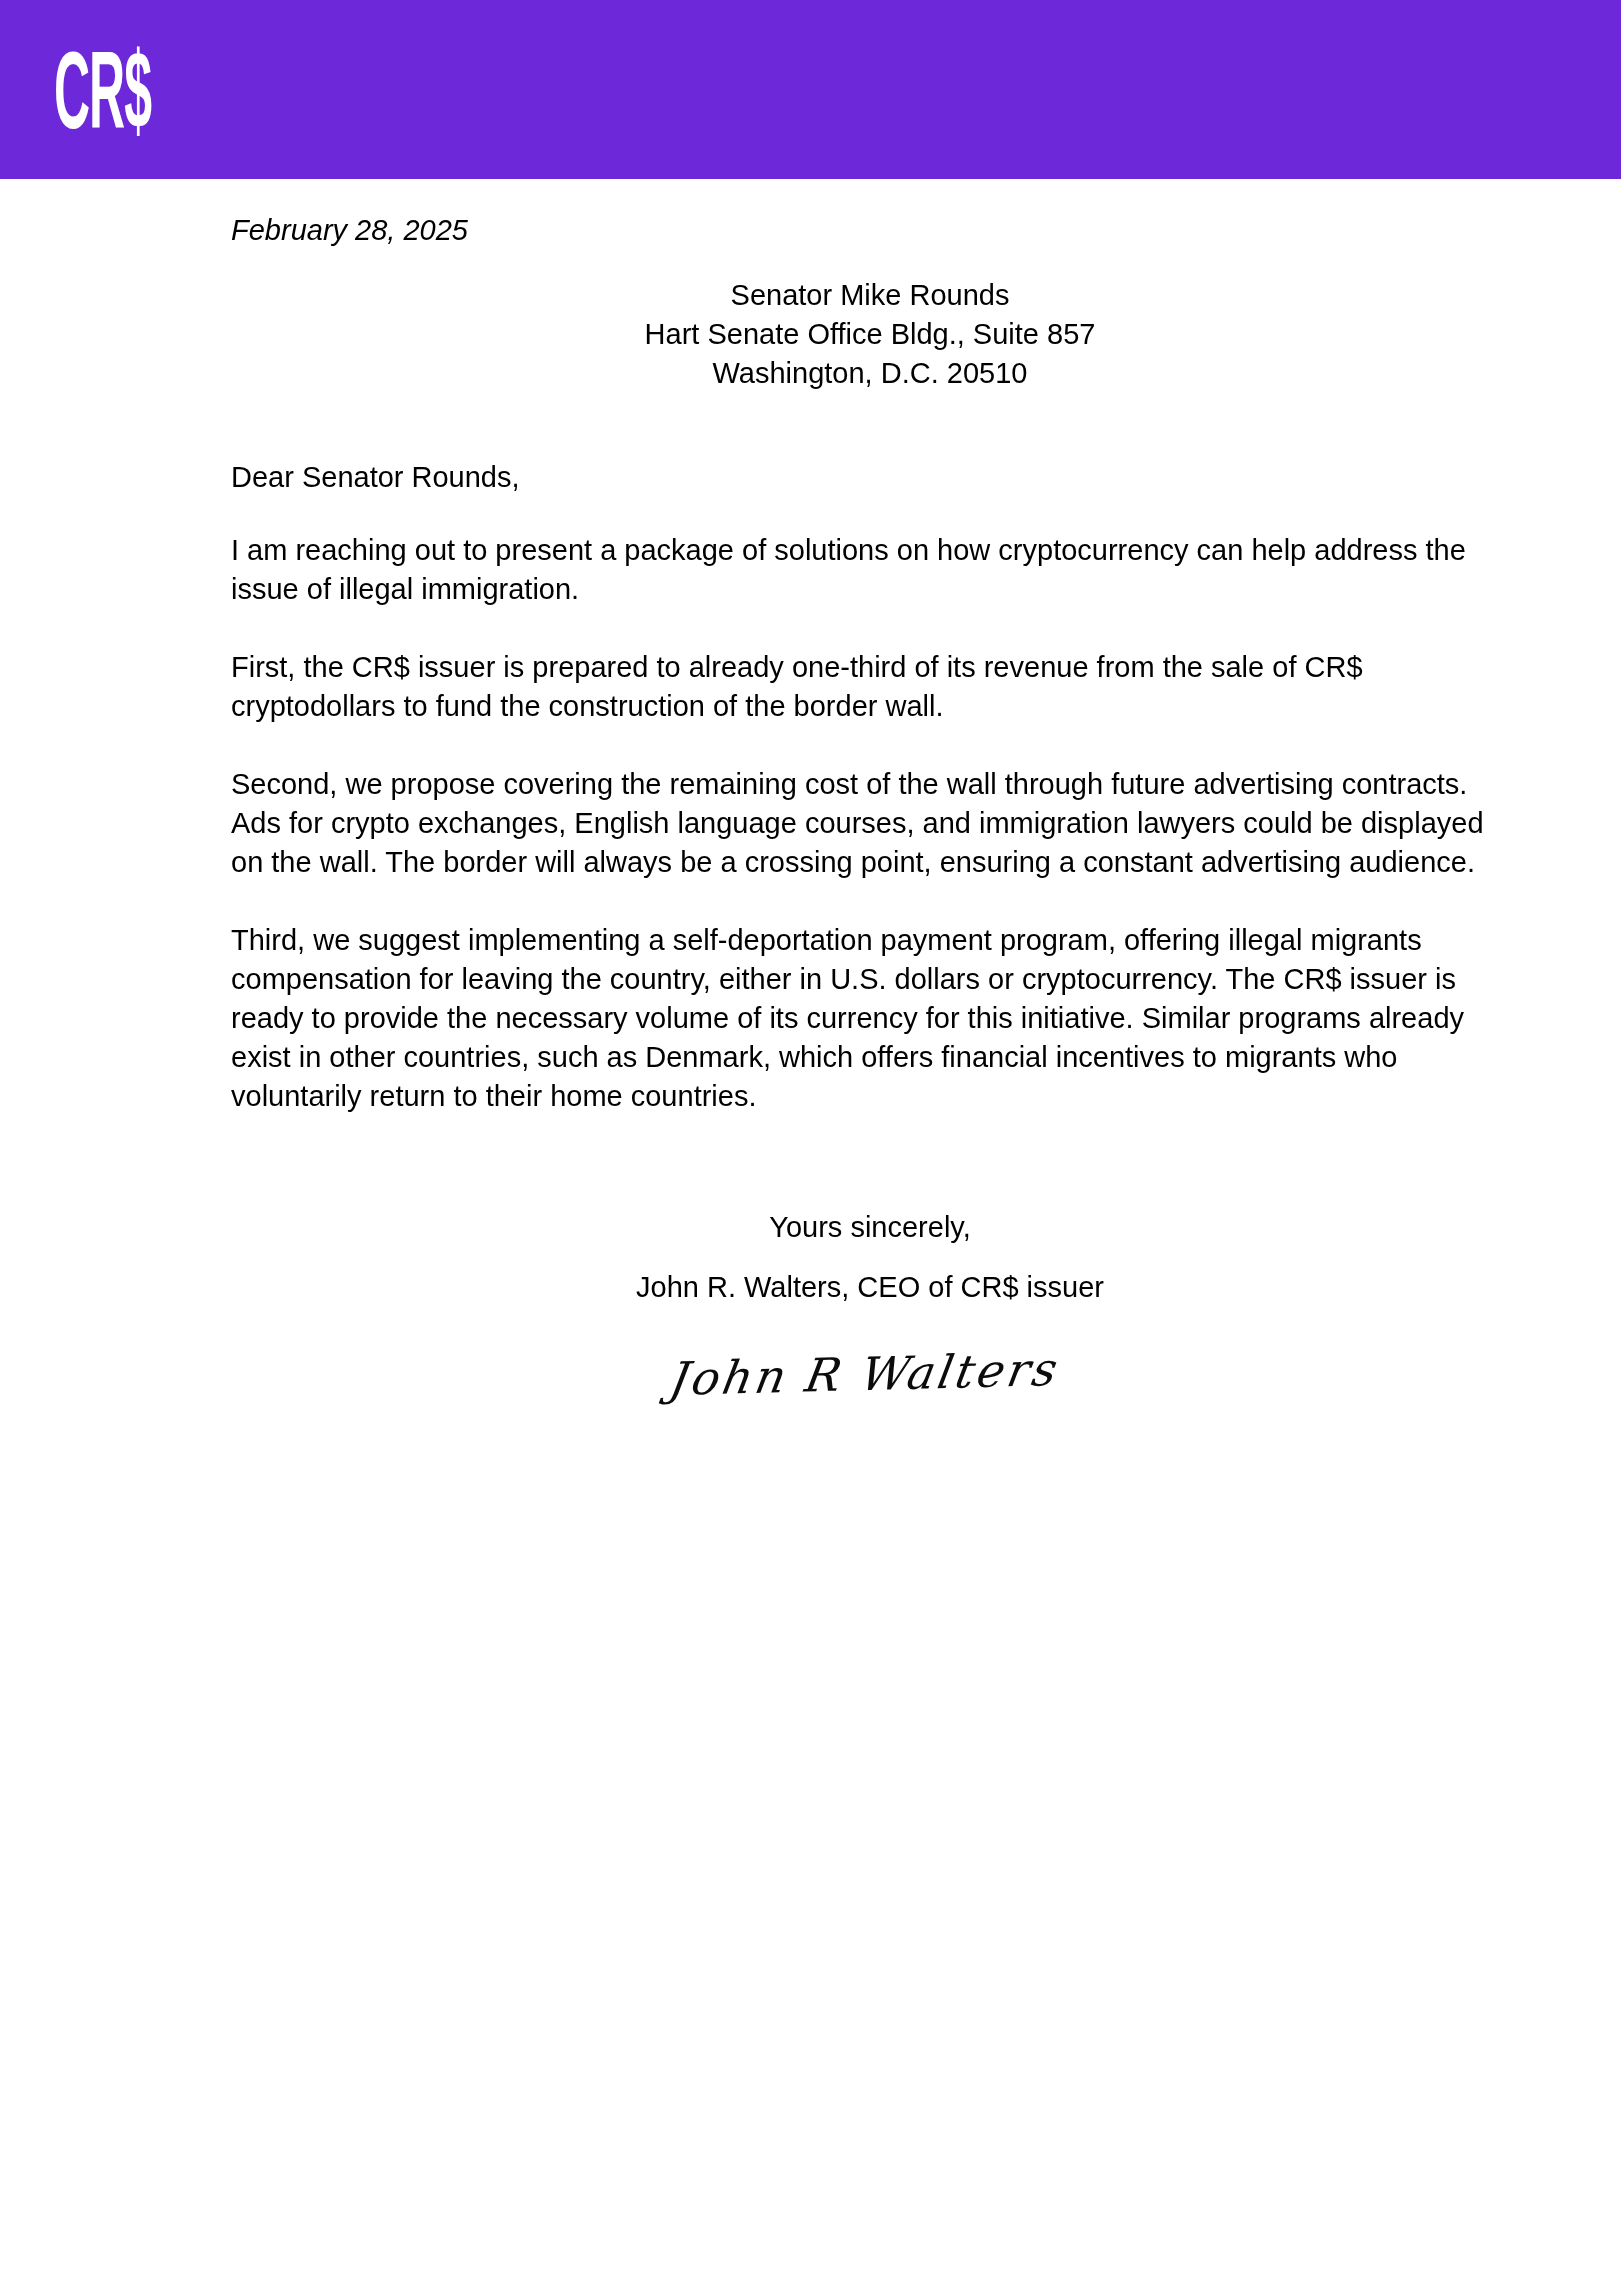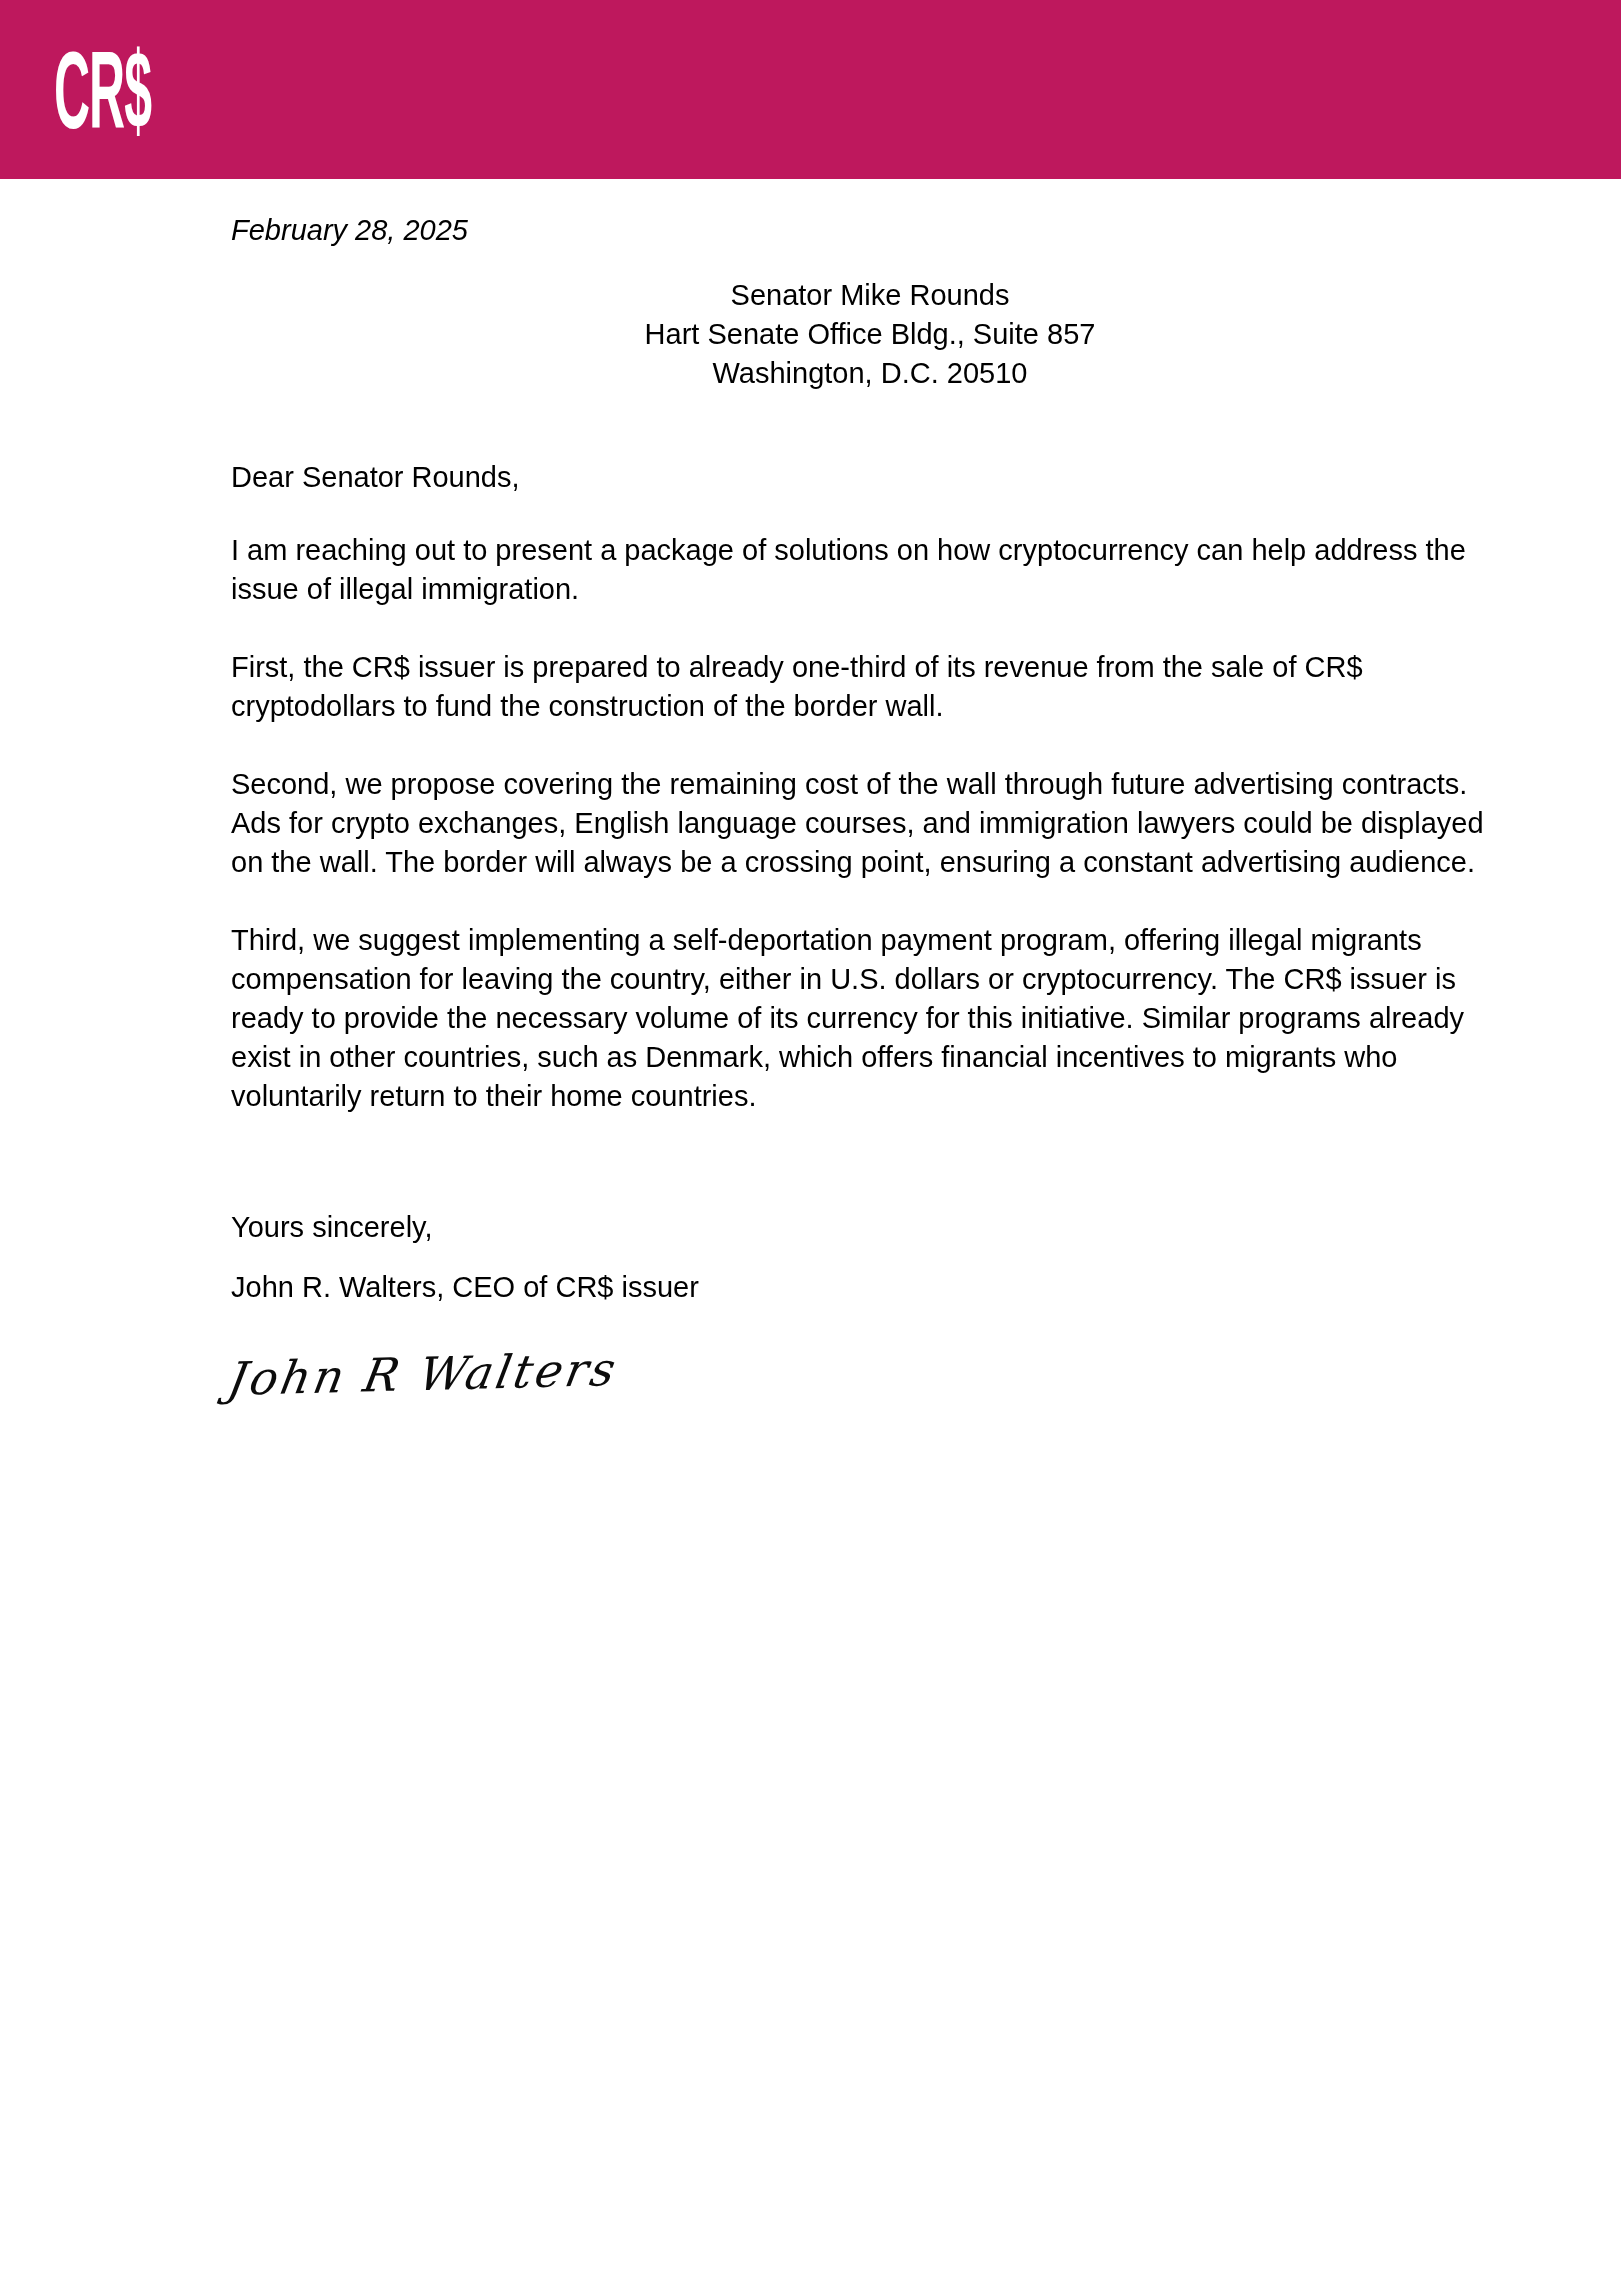"CR$" div.header-bar { background: #be185d -> #6d28d9 }
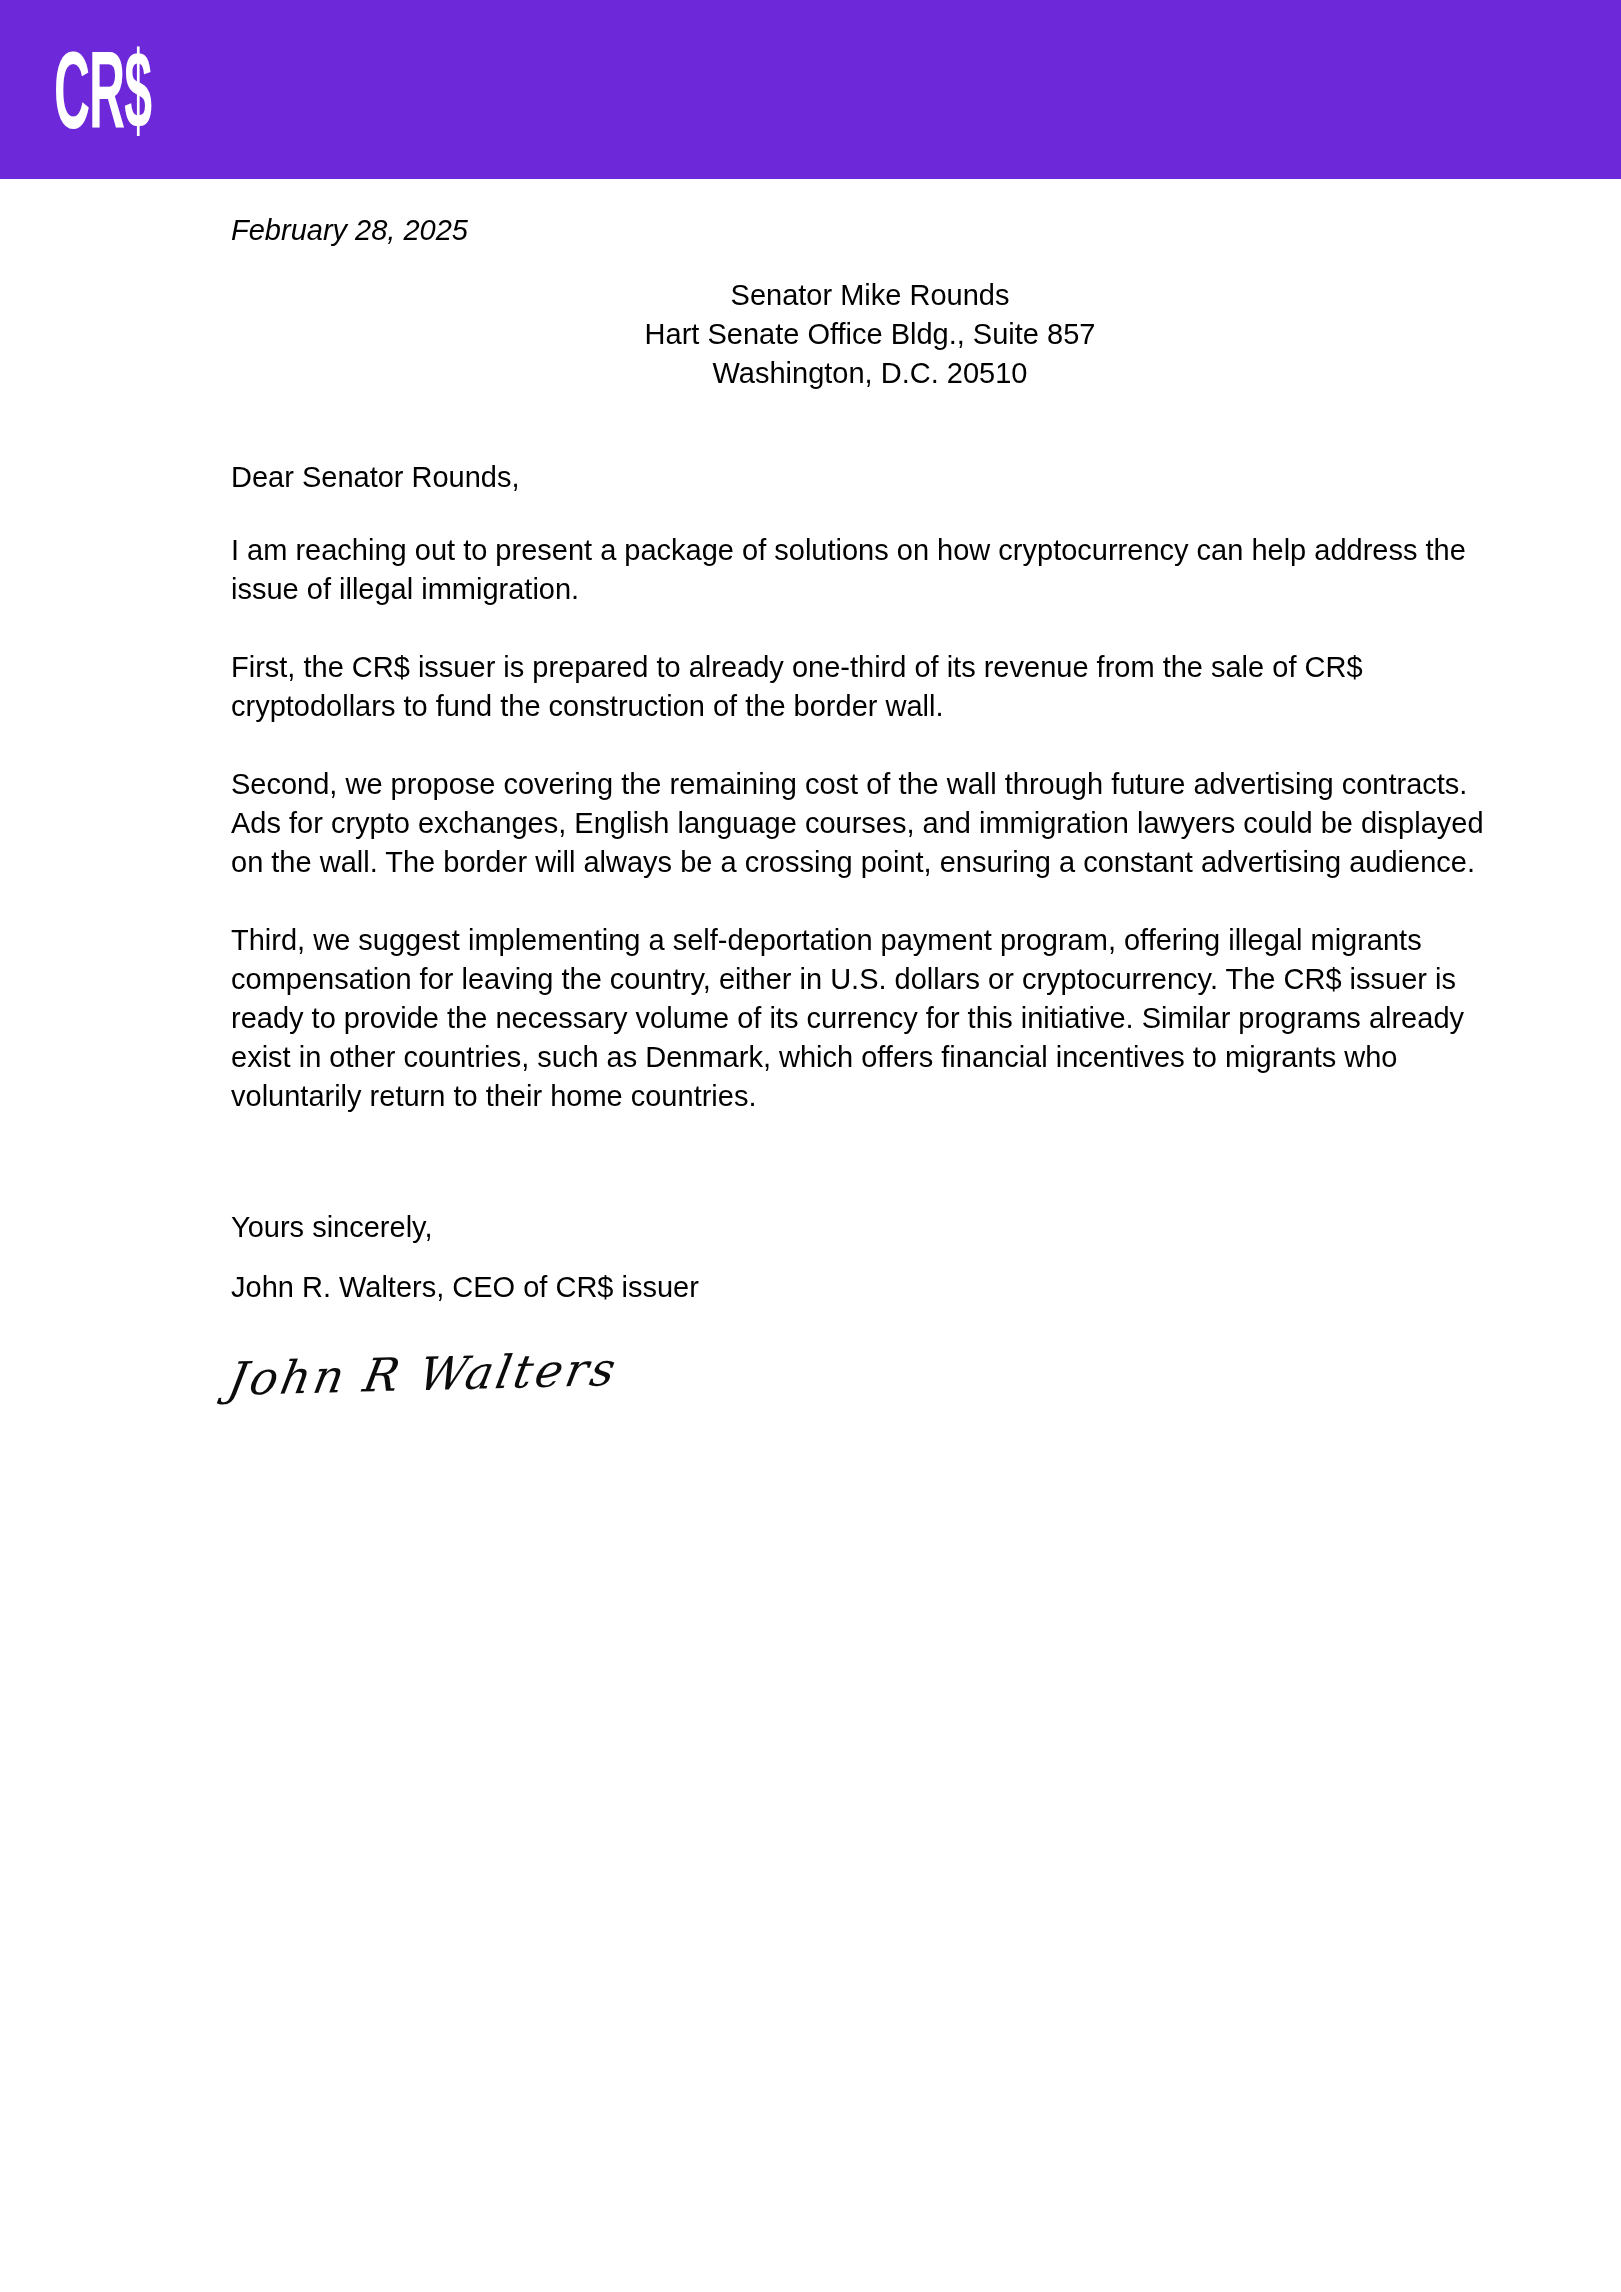"Yours sincerely," .closing-block { text-align: left -> center }
